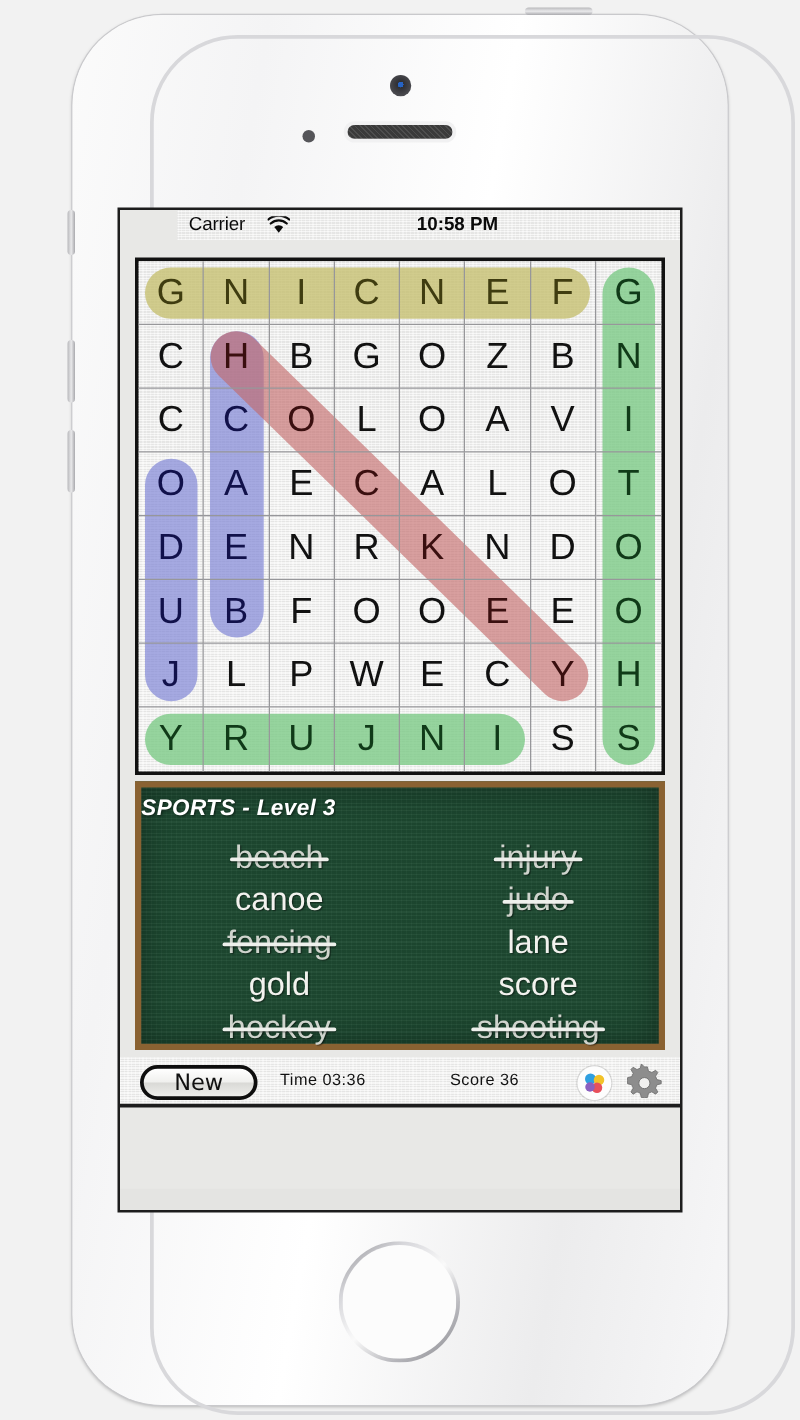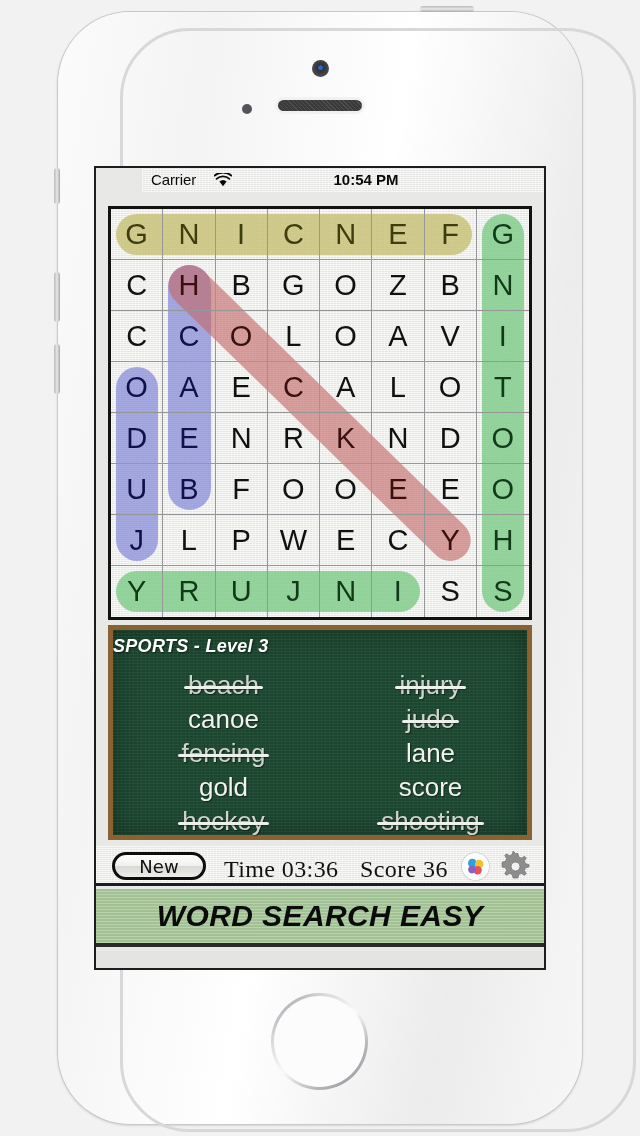"10:54 PM" div { text: 10:54 -> 10:58 }
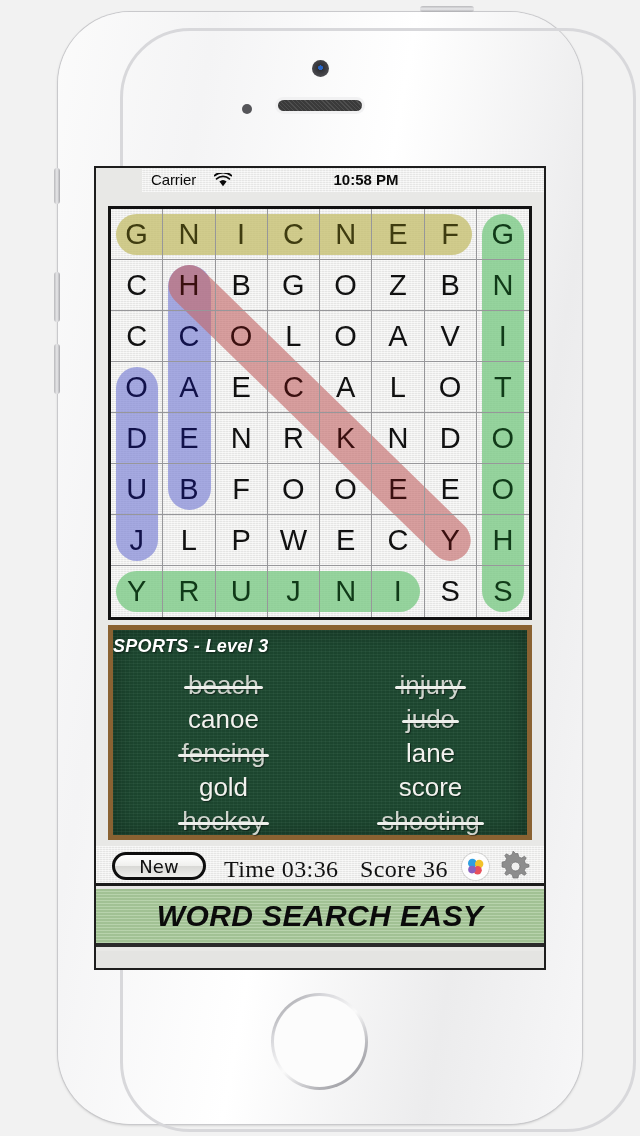"Time 03:36" .toolbar-stat { font-family: Liberation Serif, serif -> Liberation Sans, sans-serif; font-size: 24px -> 13px }
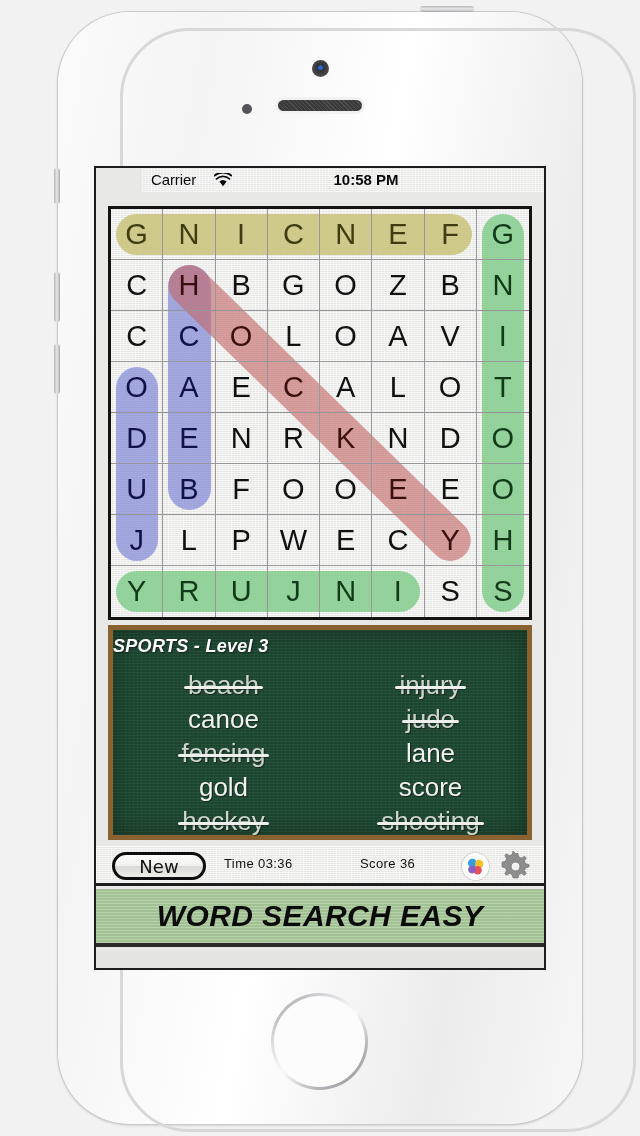"WORD SEARCH EASY" div { html: <div> <div>WORD SEARCH EASY</div> </div> -> none }
